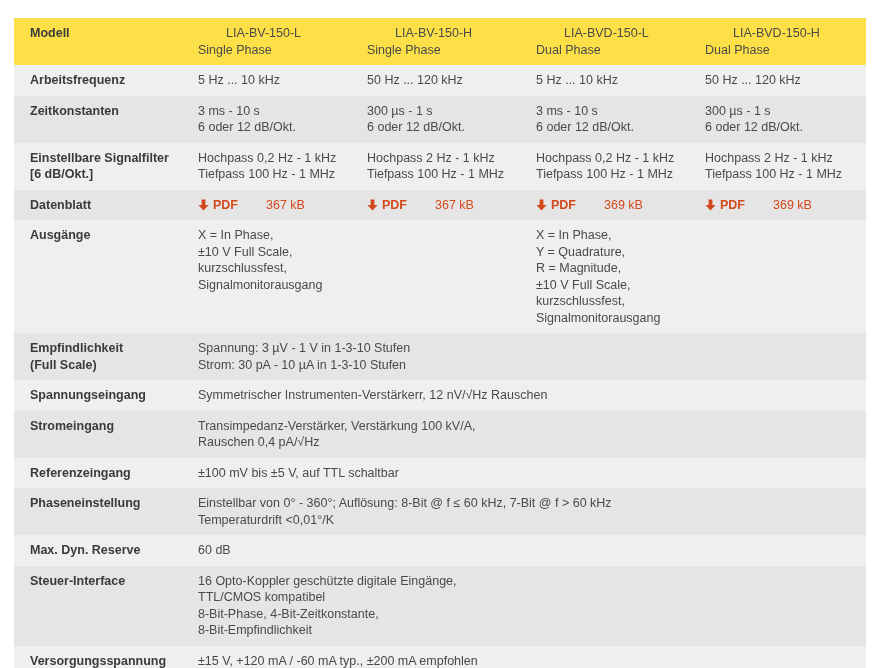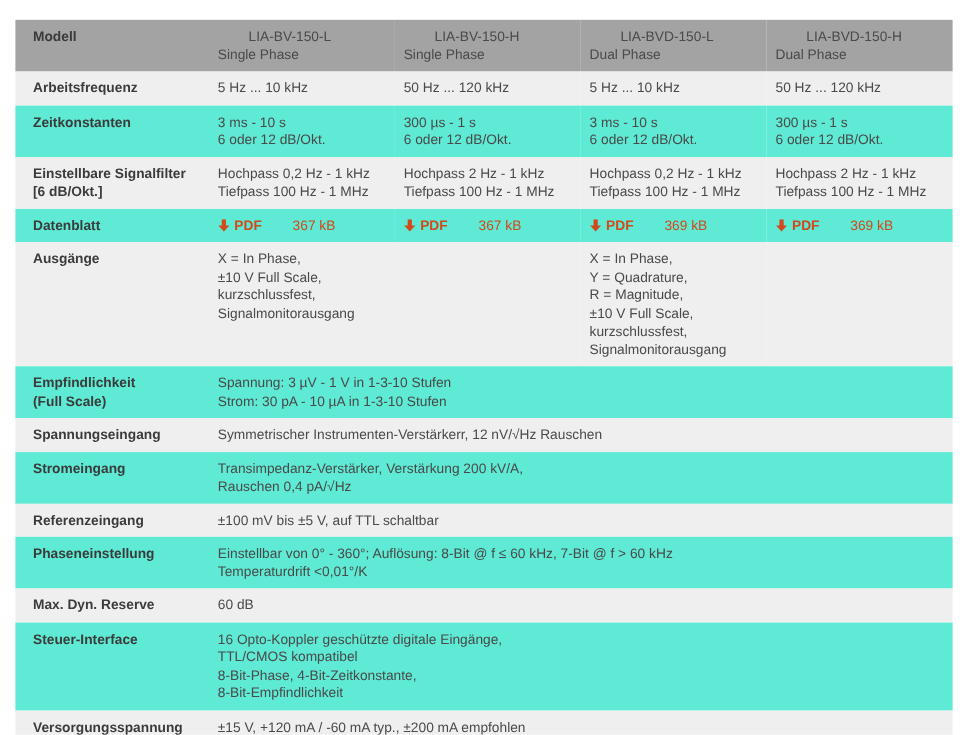"Modell" .head td { background: #a3a3a3 -> #fde047 }
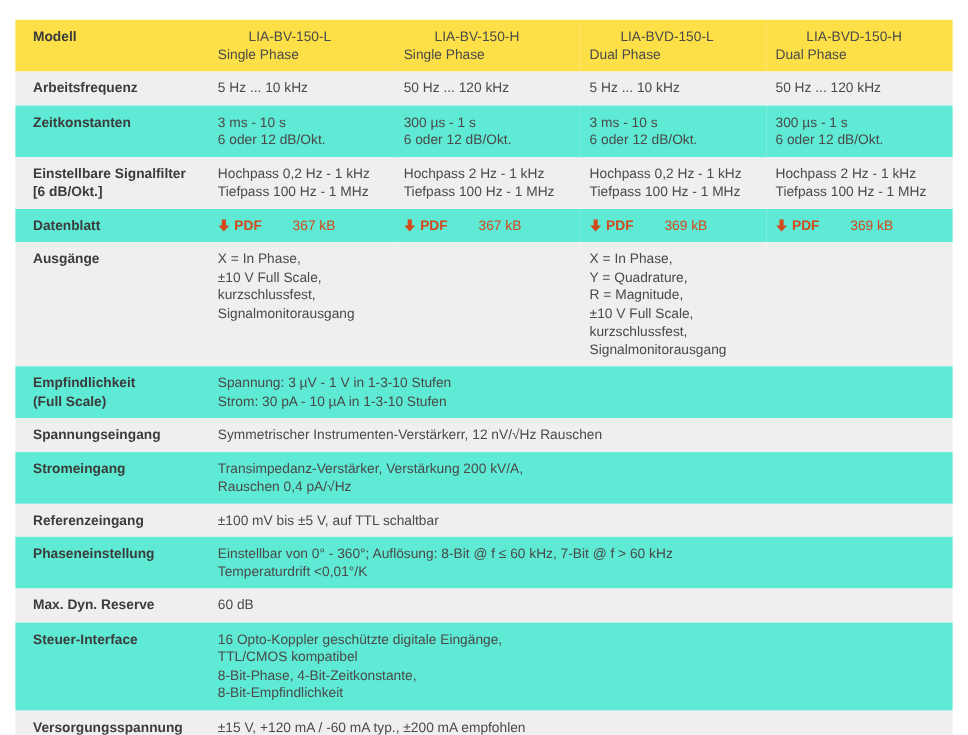"Zeitkonstanten" .row-plain td { background: #5eead4 -> #e5e5e5 }
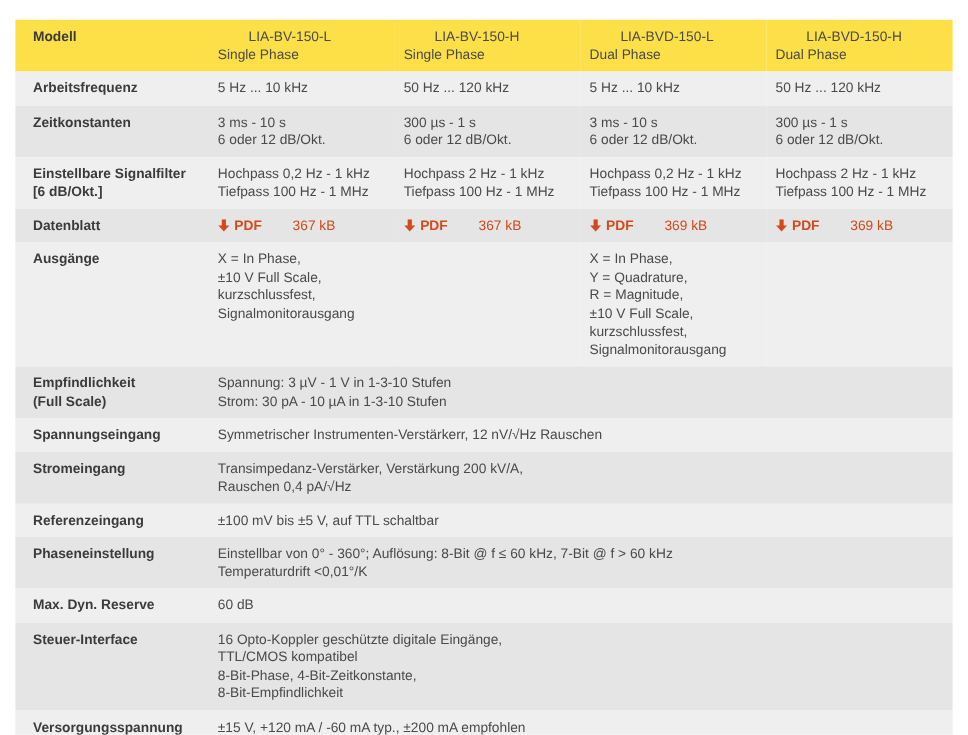"Transimpedanz-Verstärker, Verstärkung" span.line { text: 200 -> 100 }
